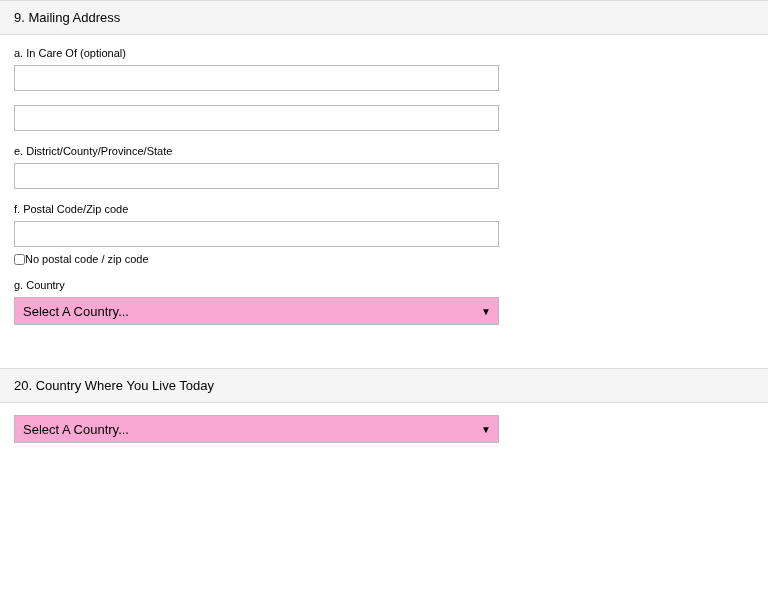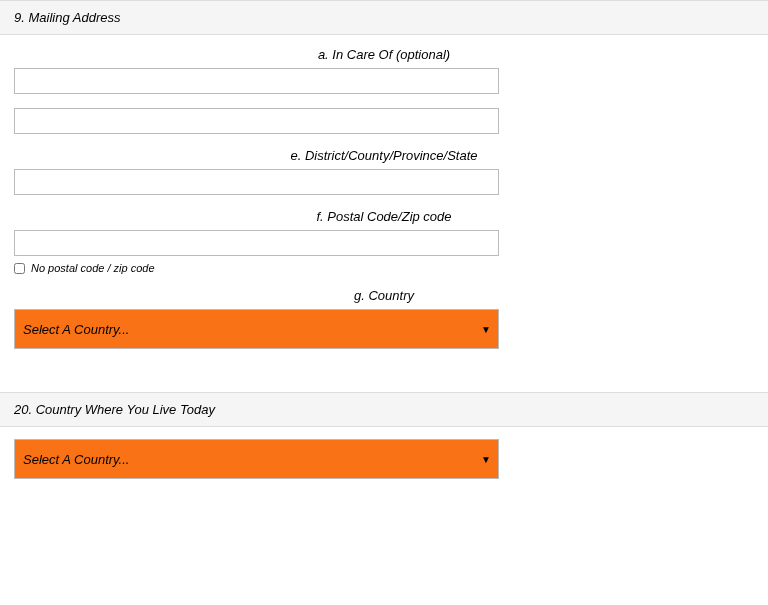"9. Mailing Address" * { font-style: italic -> none }
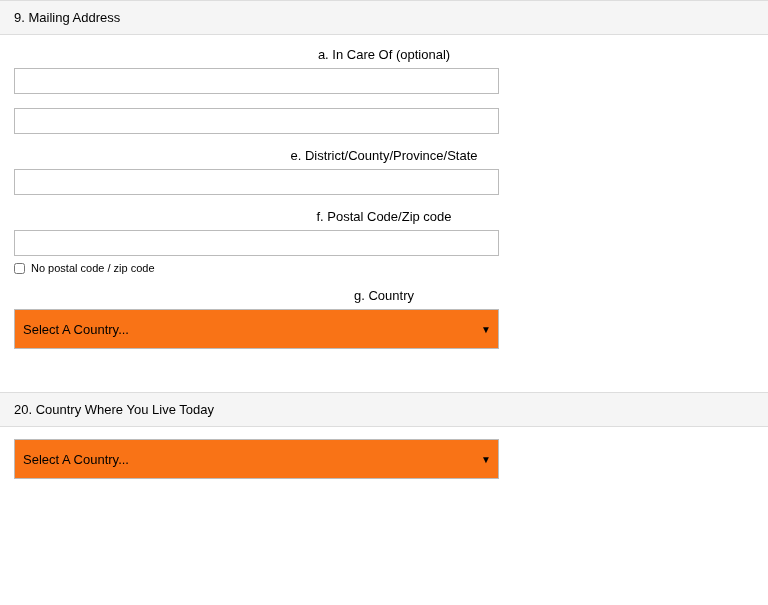"a. In Care Of (optional)" .field-label { font-size: 13px -> 11px; text-align: center -> none }
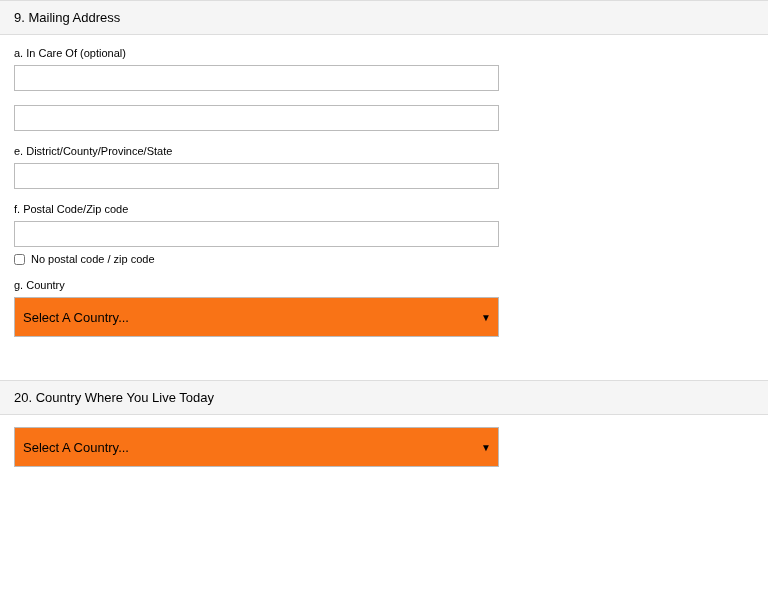"No postal code / zip" .checkbox-row { gap: 6px -> none }
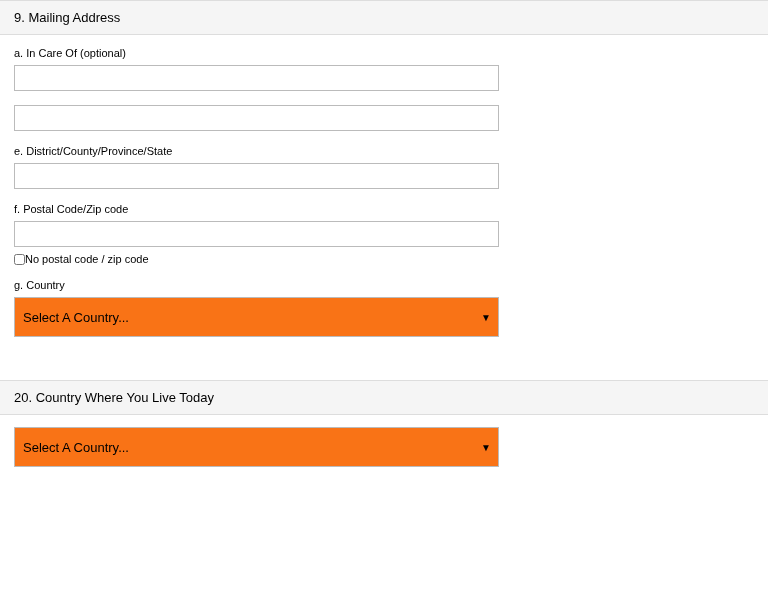"Select A Country..." .select-input { background: #f97316 -> #f9a8d4; height: 40px -> 28px }
